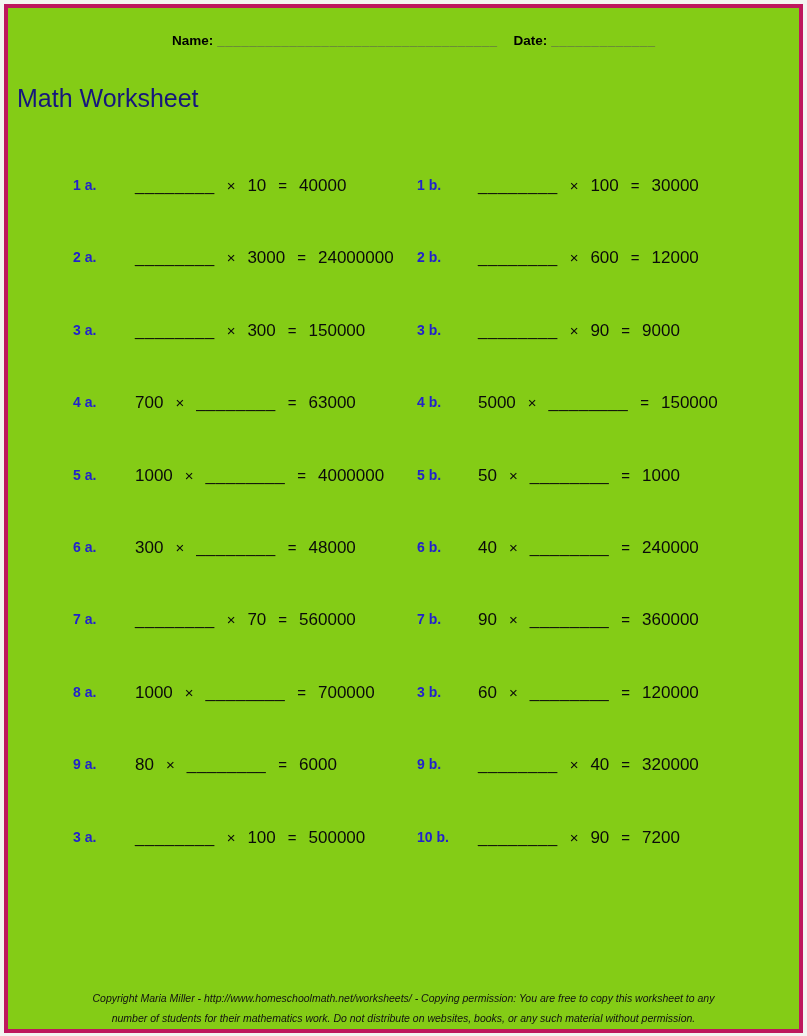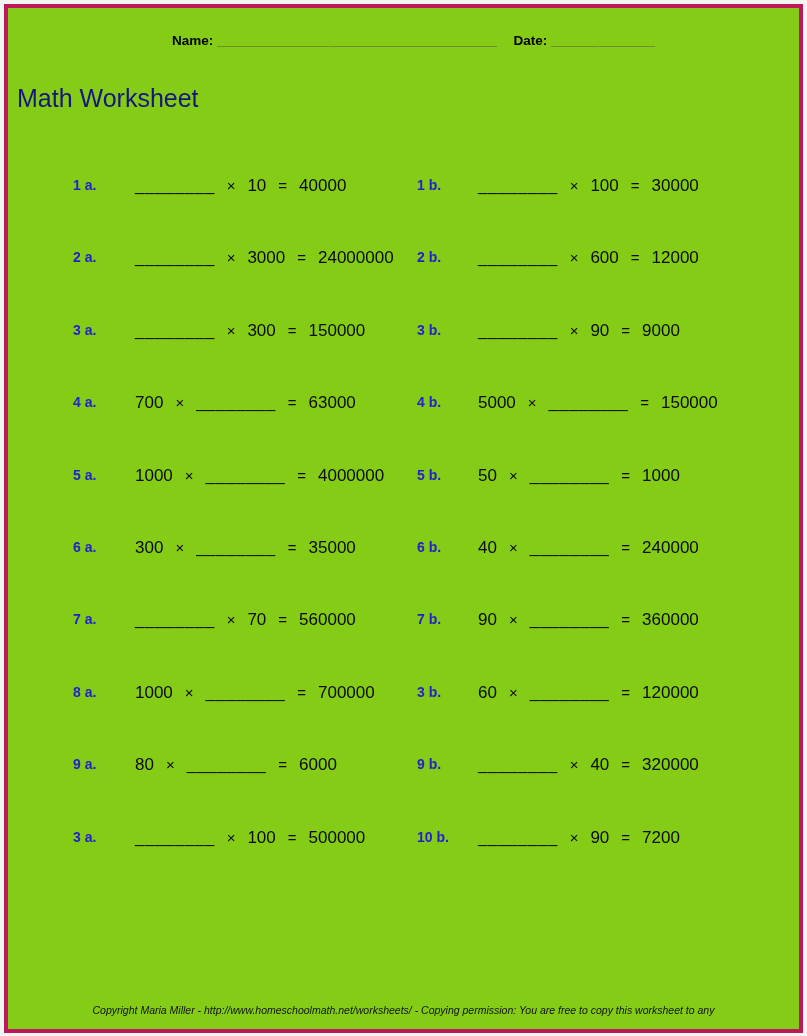"35000" span.term { text: 35000 -> 48000 }
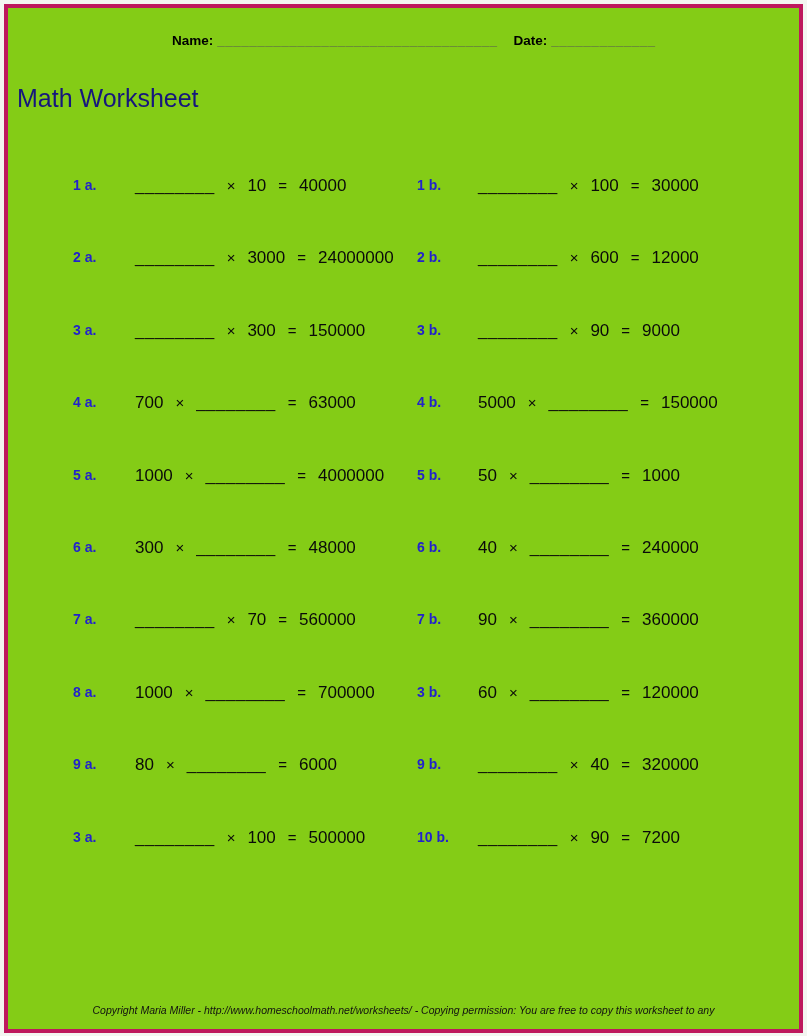"Copyright Maria Miller -" .footer { margin-top: 12px -> none }
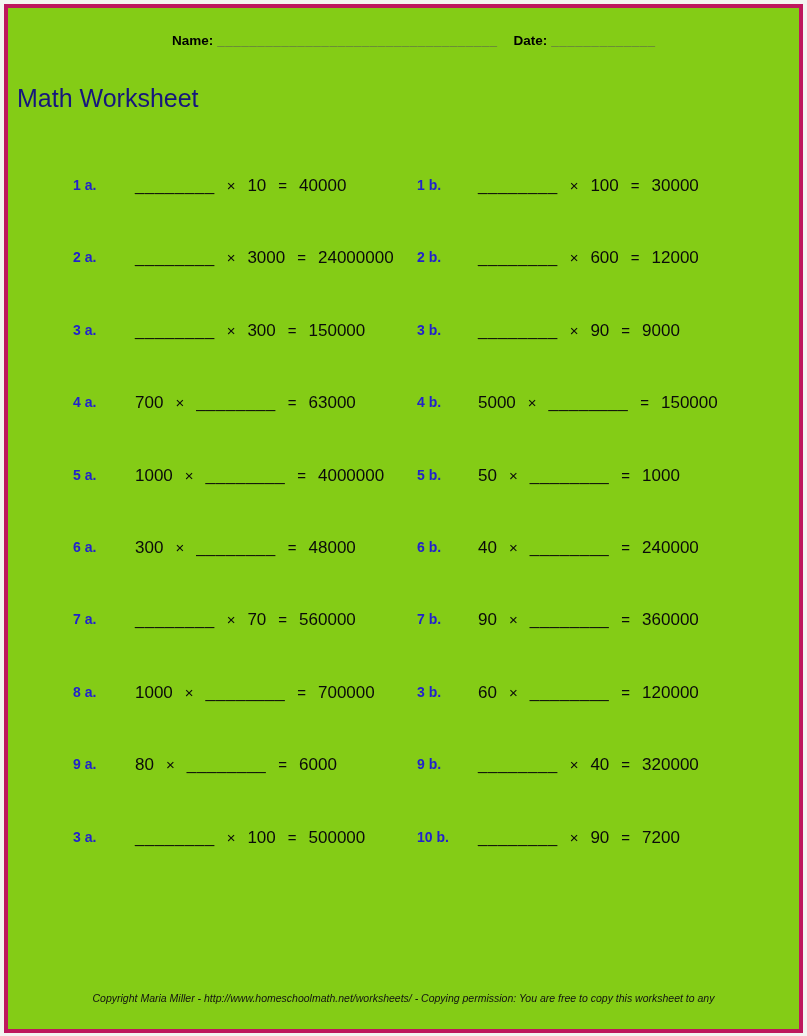"number of students for their" div { html: none -> <div>number of students for their mathematics work. Do not distribute on websites, books, or any such material without permission.</div> }
